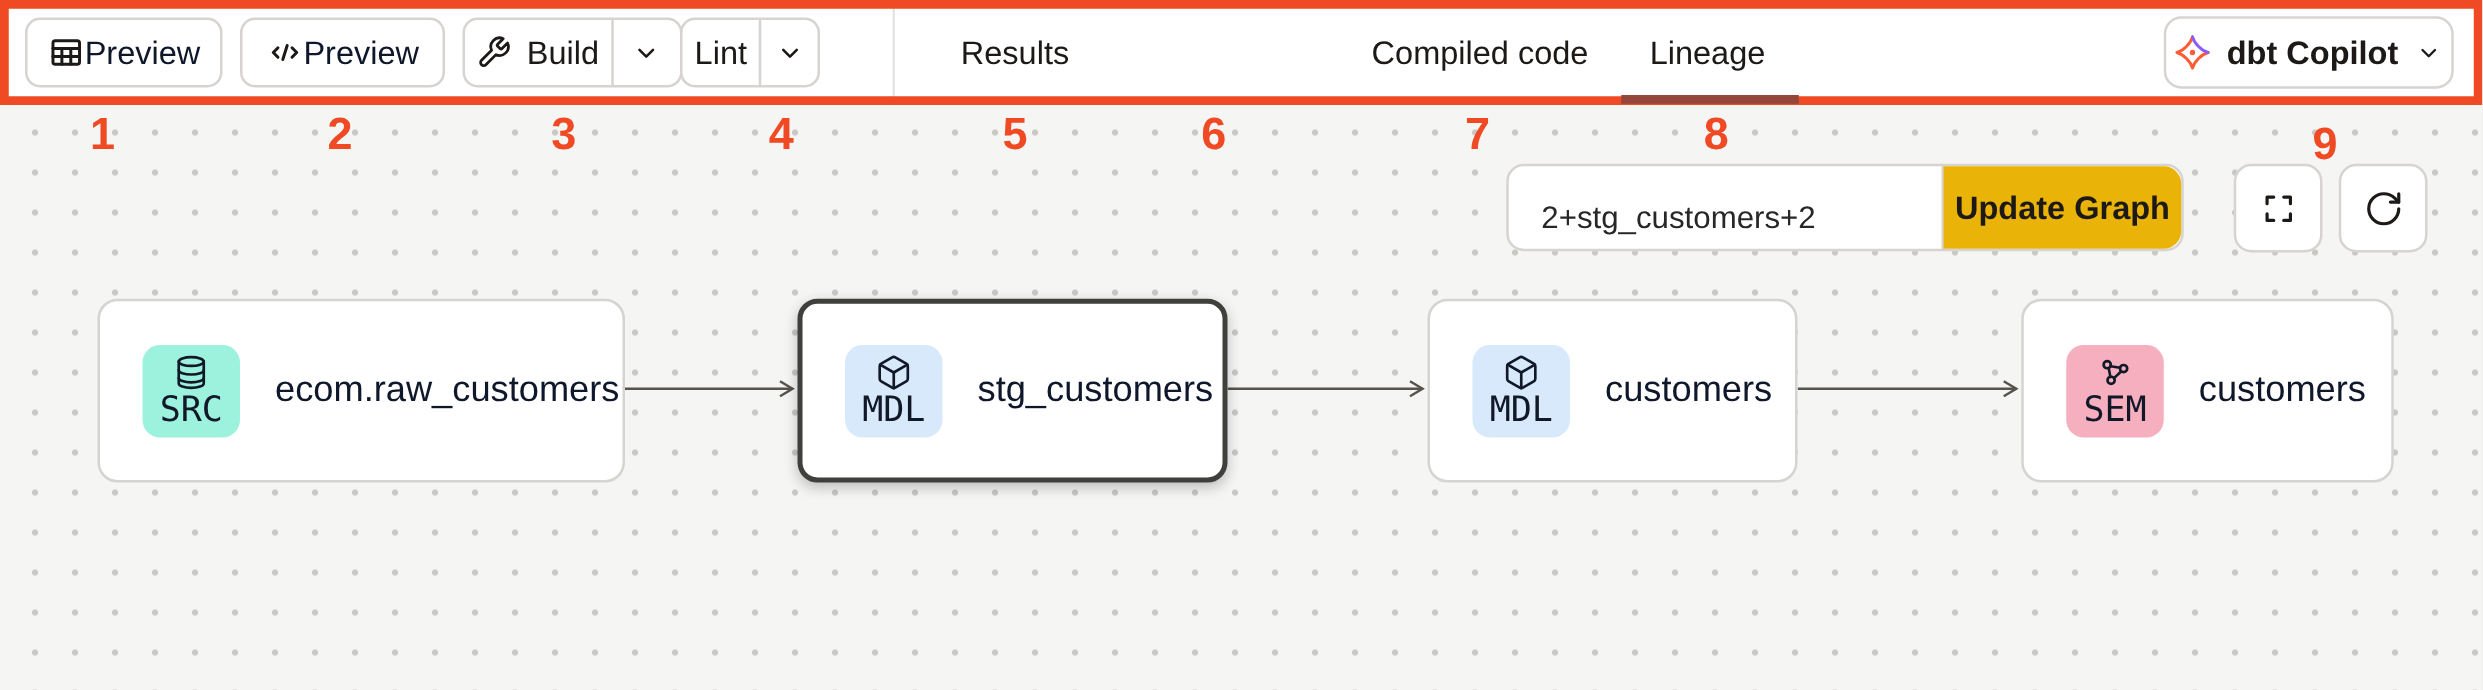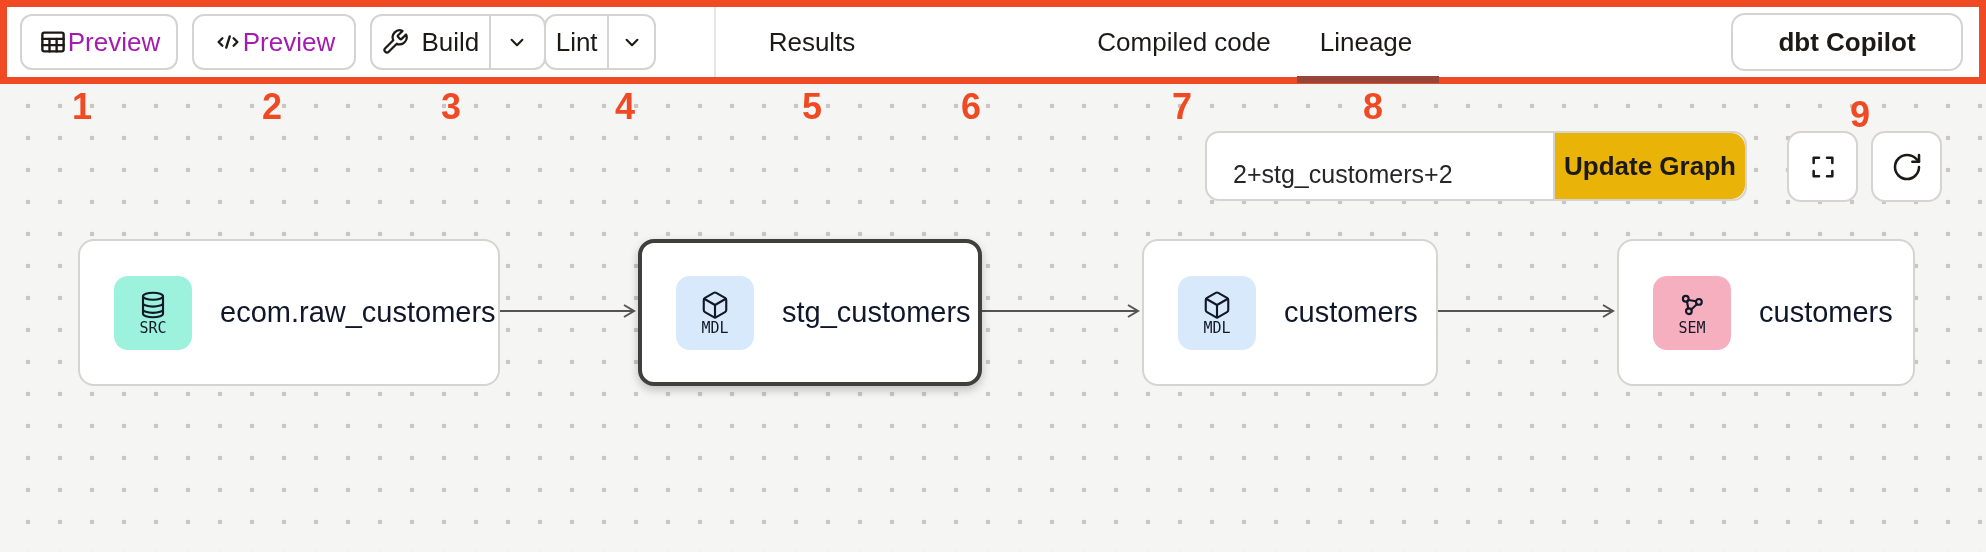"Preview" .tbtn { color: #a21caf -> #0f172a }
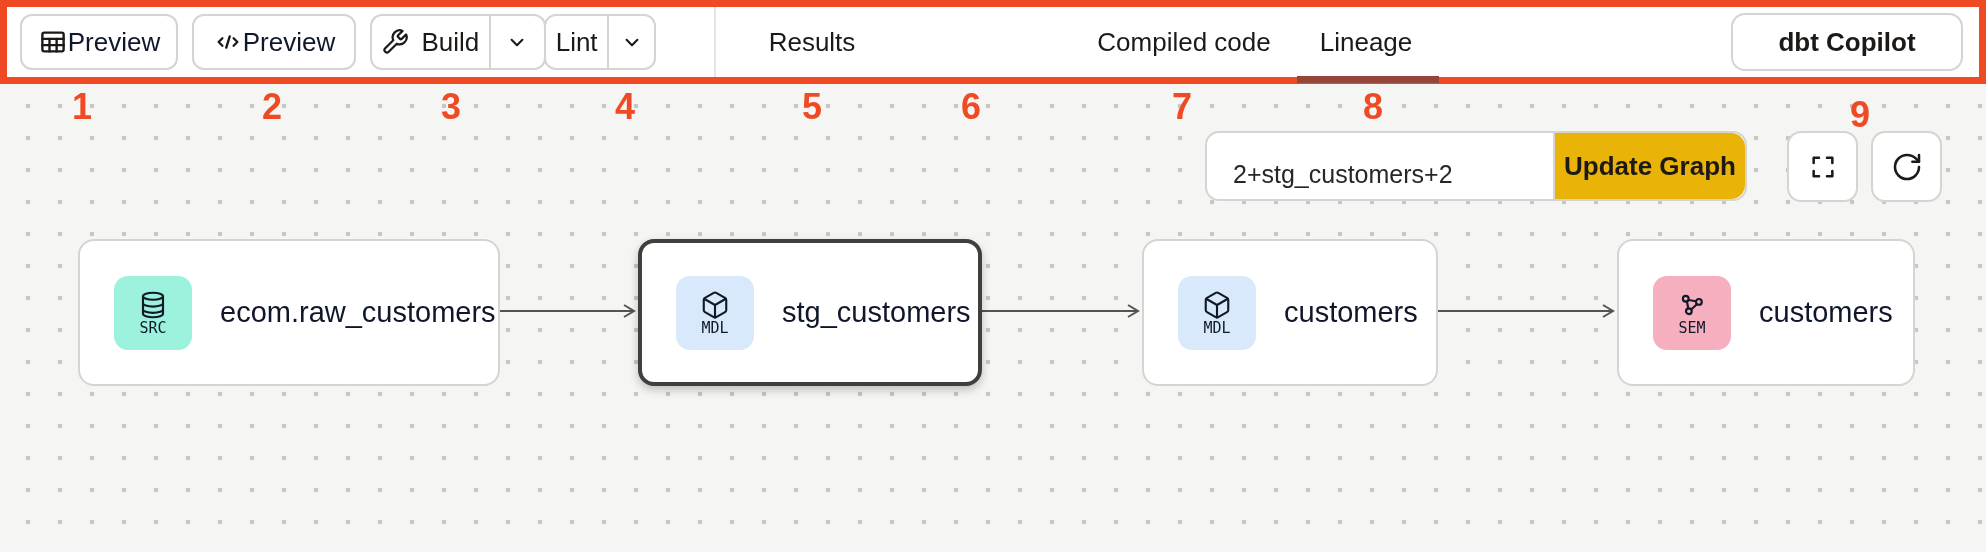"dbt Copilot" .copilot { flex-direction: column -> none }
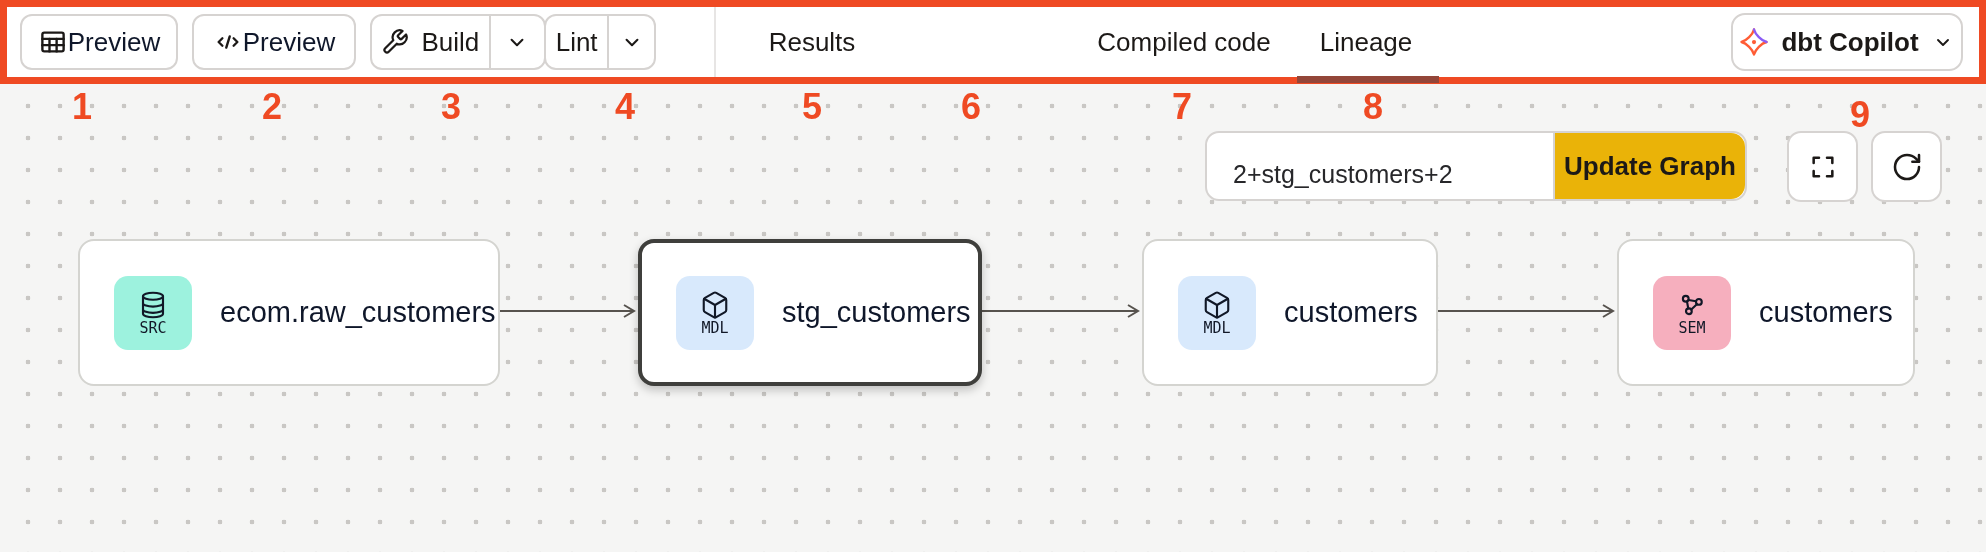"SRC" .badge .blabel { font-size: 15px -> 28px }
